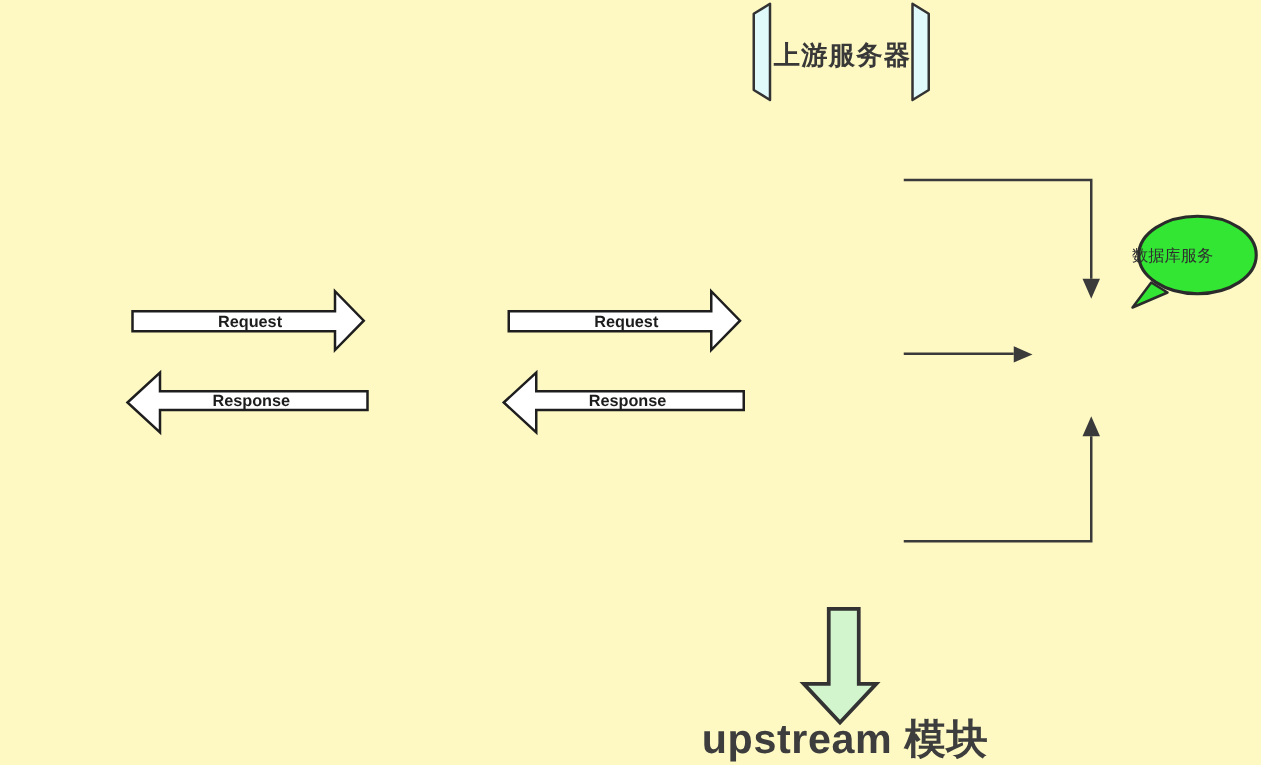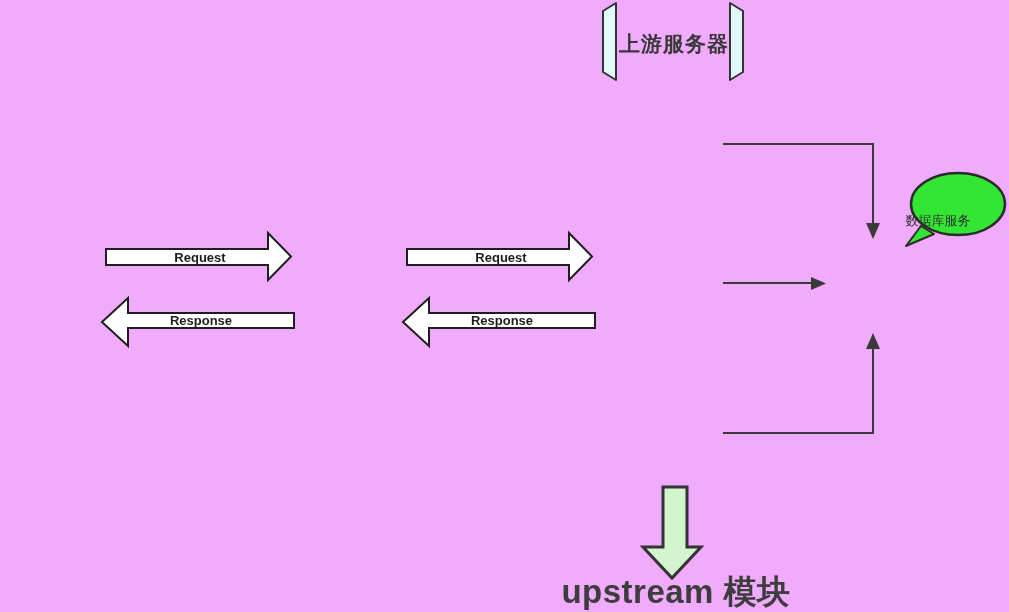"上游服务器" .stage { background: #f0abfc -> #fef9c3 }
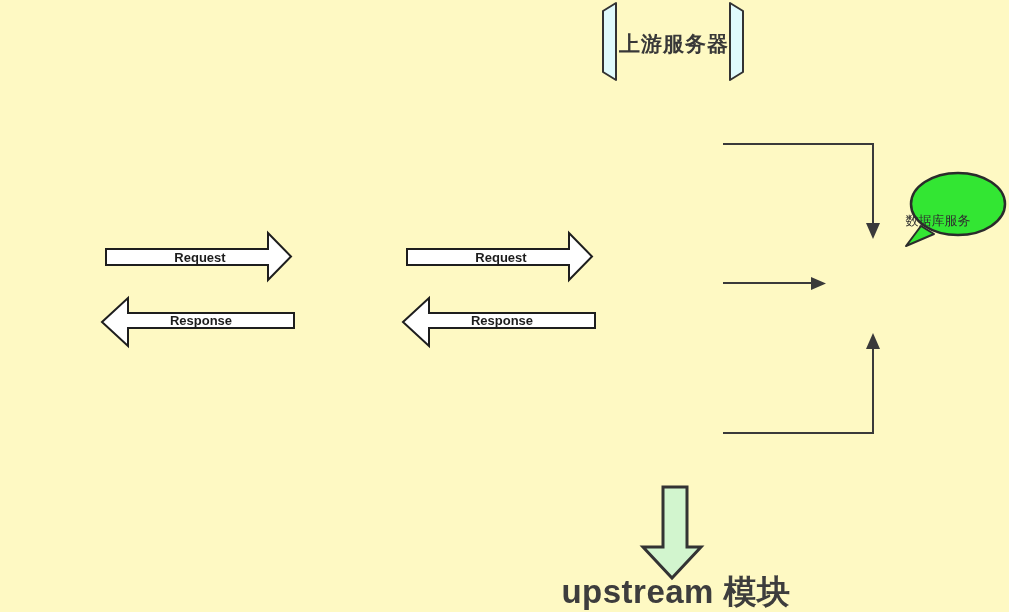"数据库服务" div.label { margin-top: 16px -> none }
